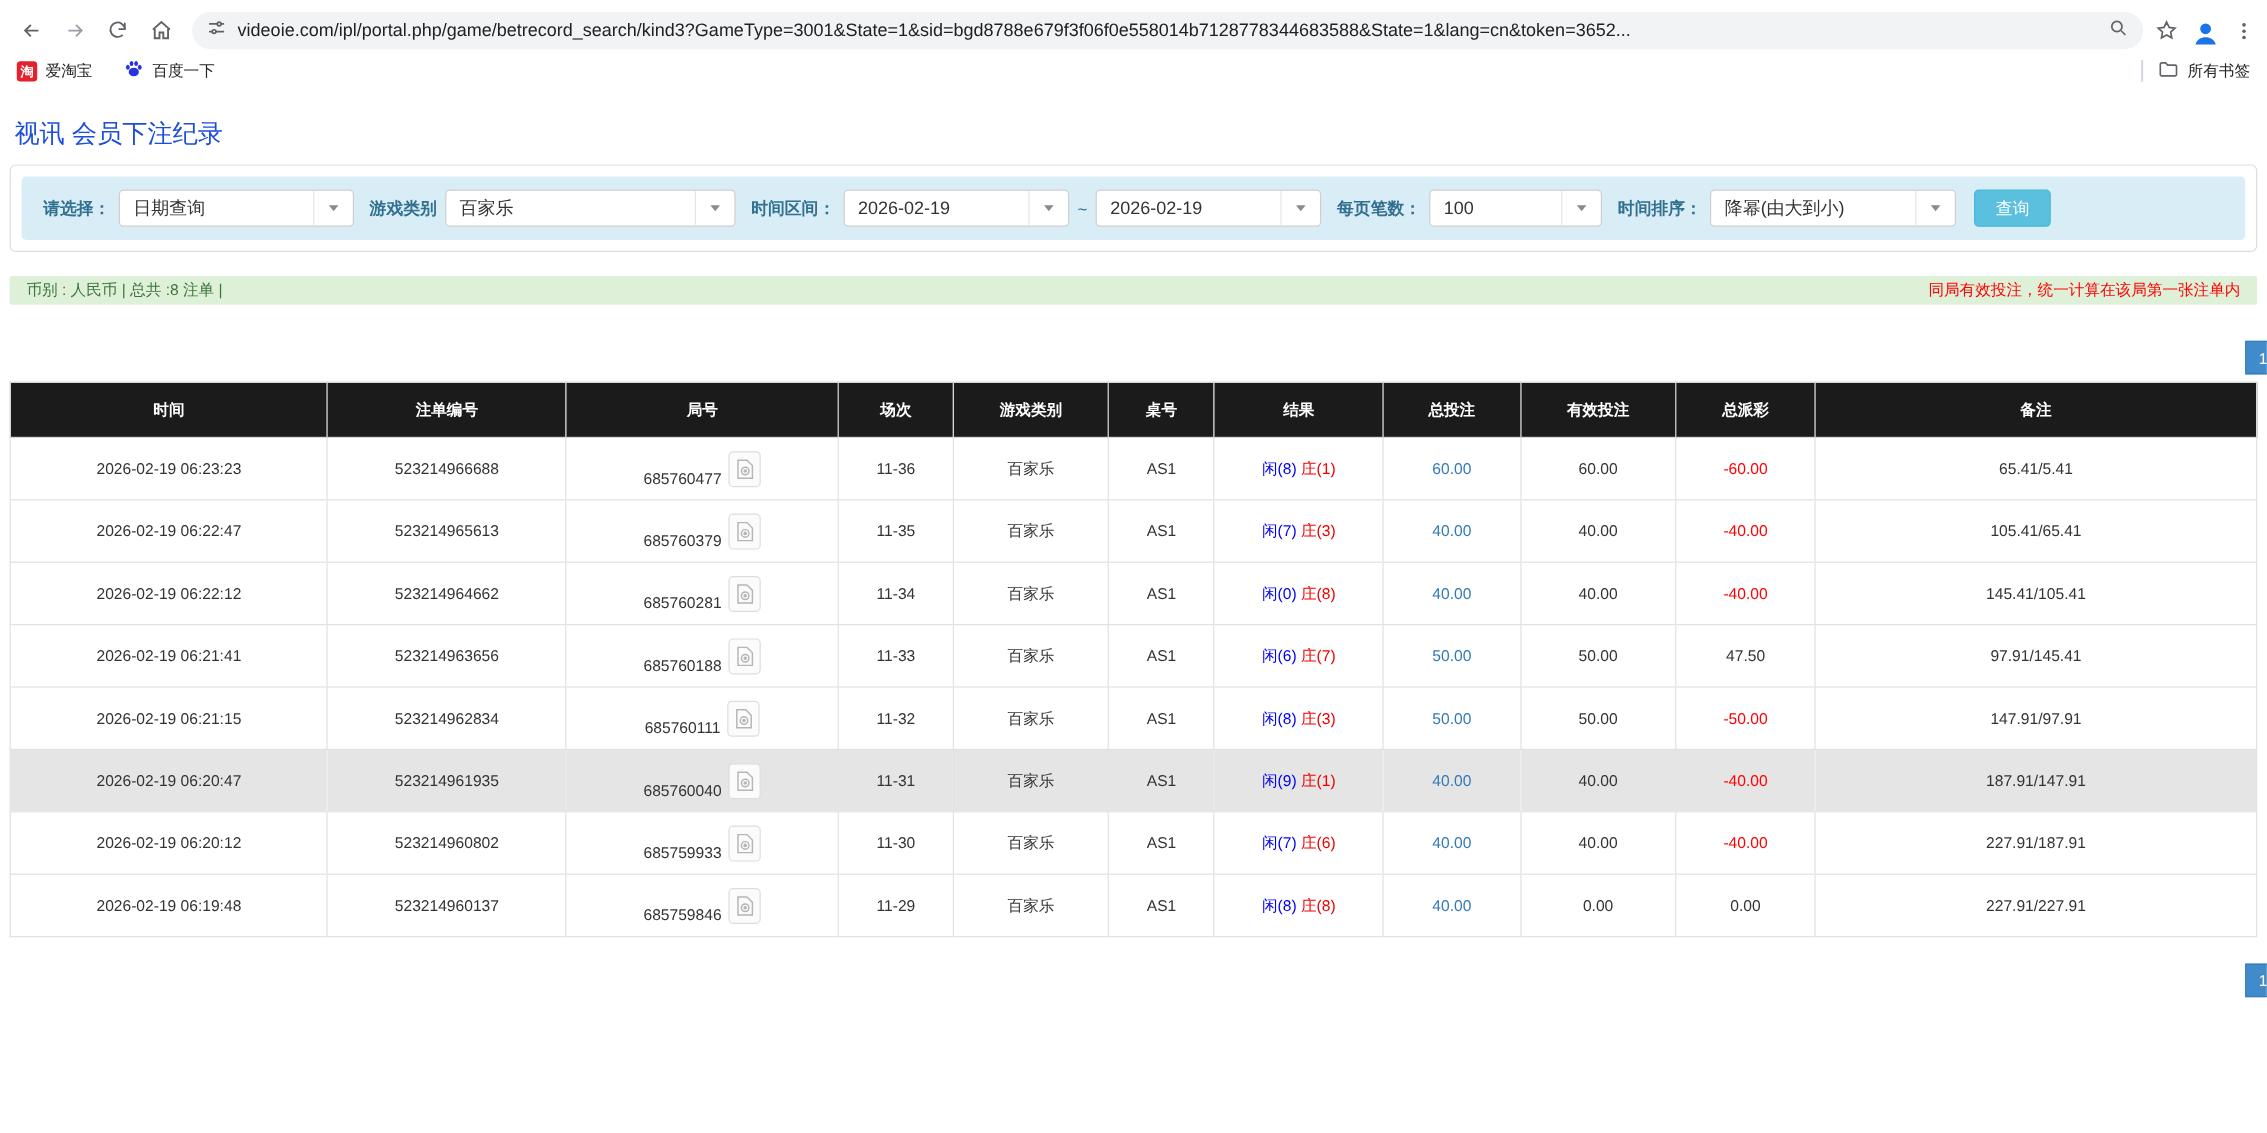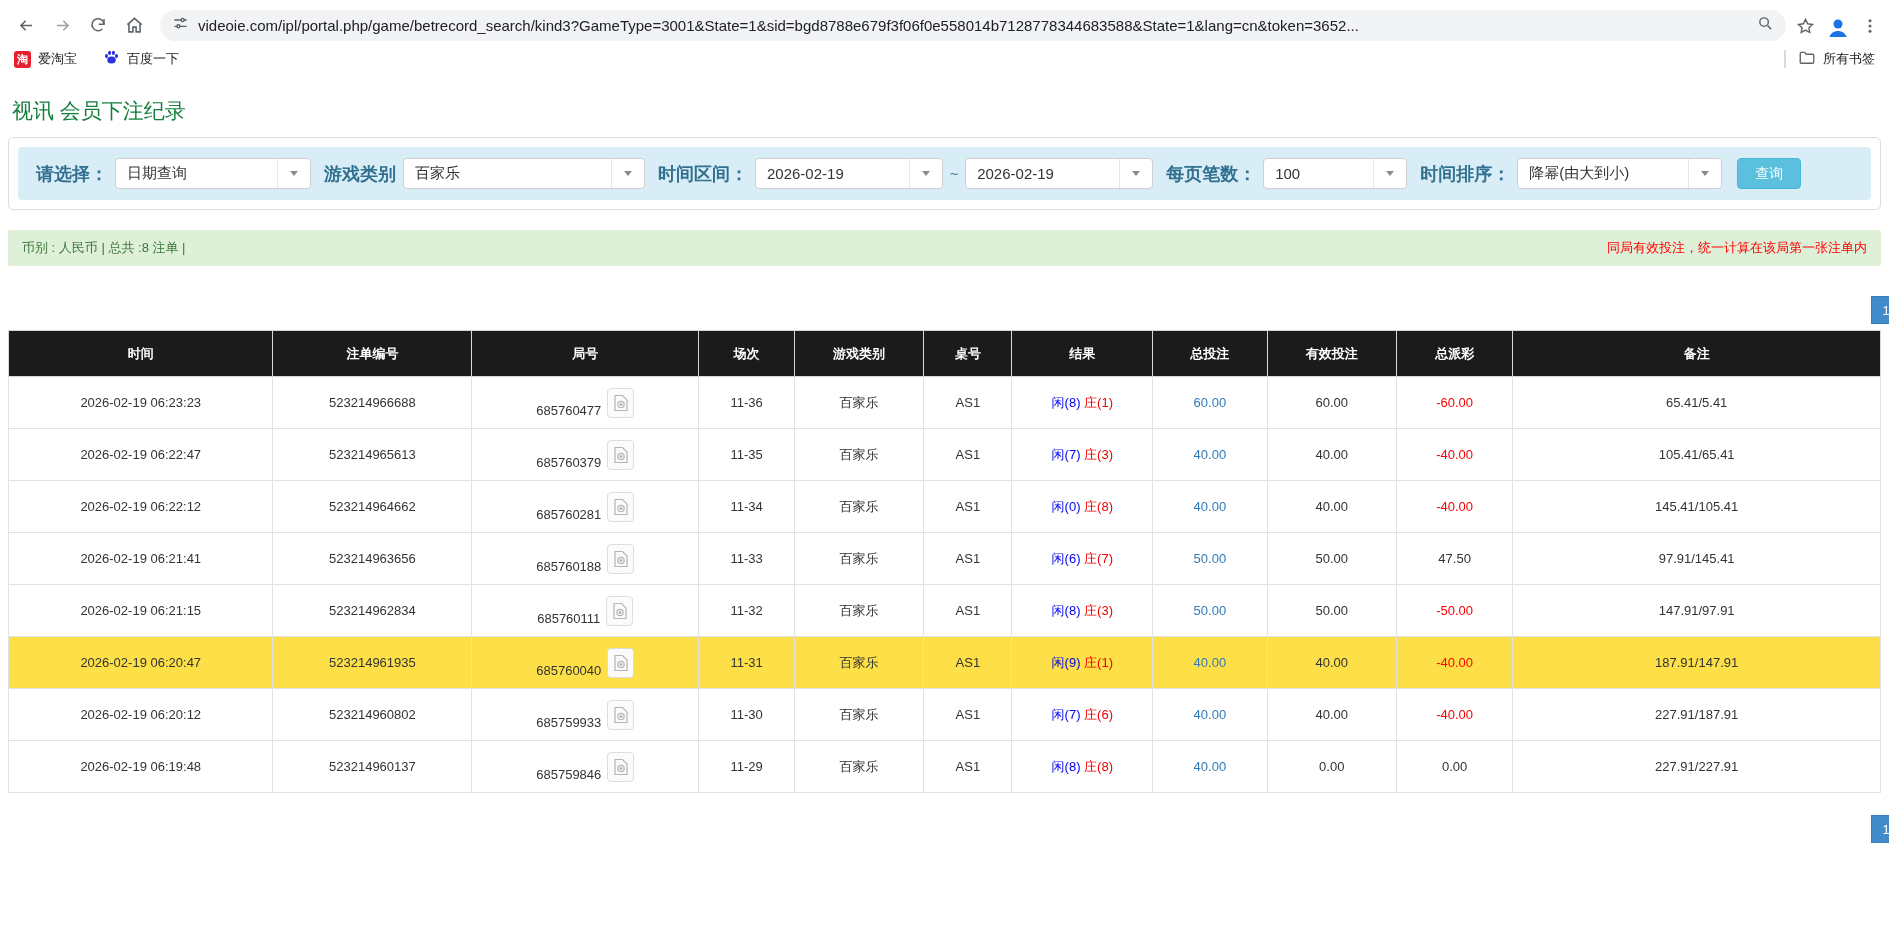"视讯 会员下注纪录" .page-title { color: #15803d -> #1d4ed8 }
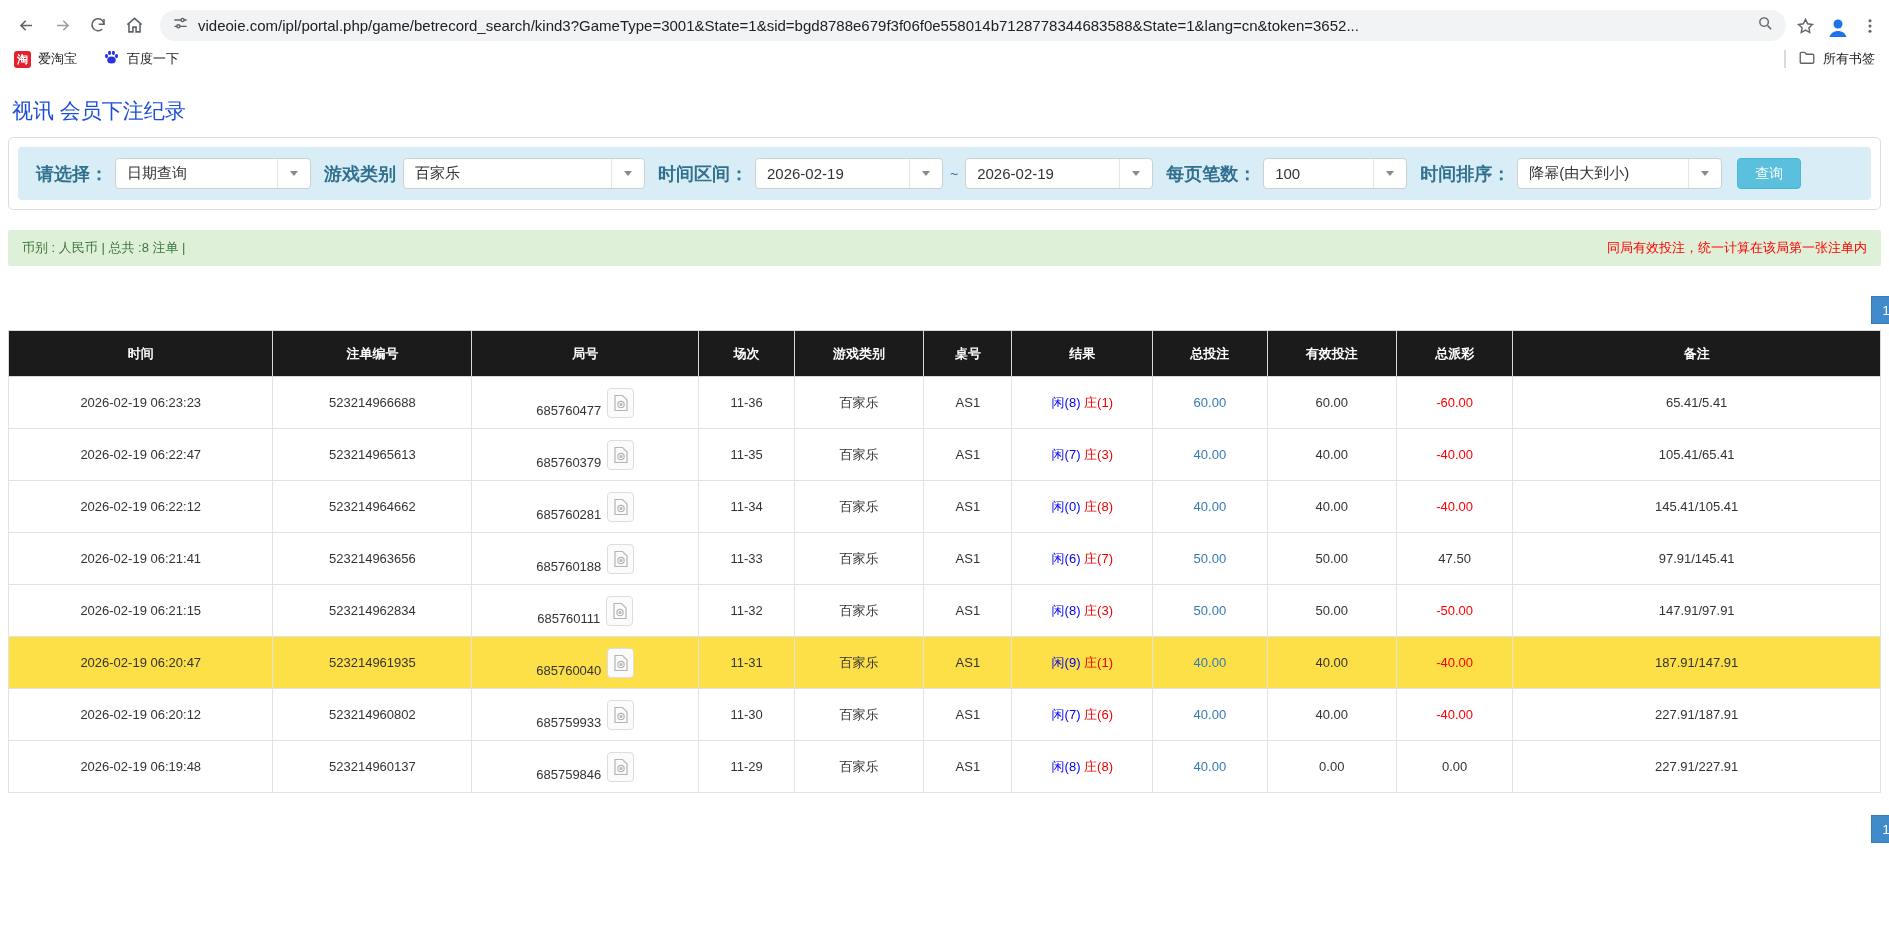"请选择：" .f-label { font-size: 18px -> 14px }
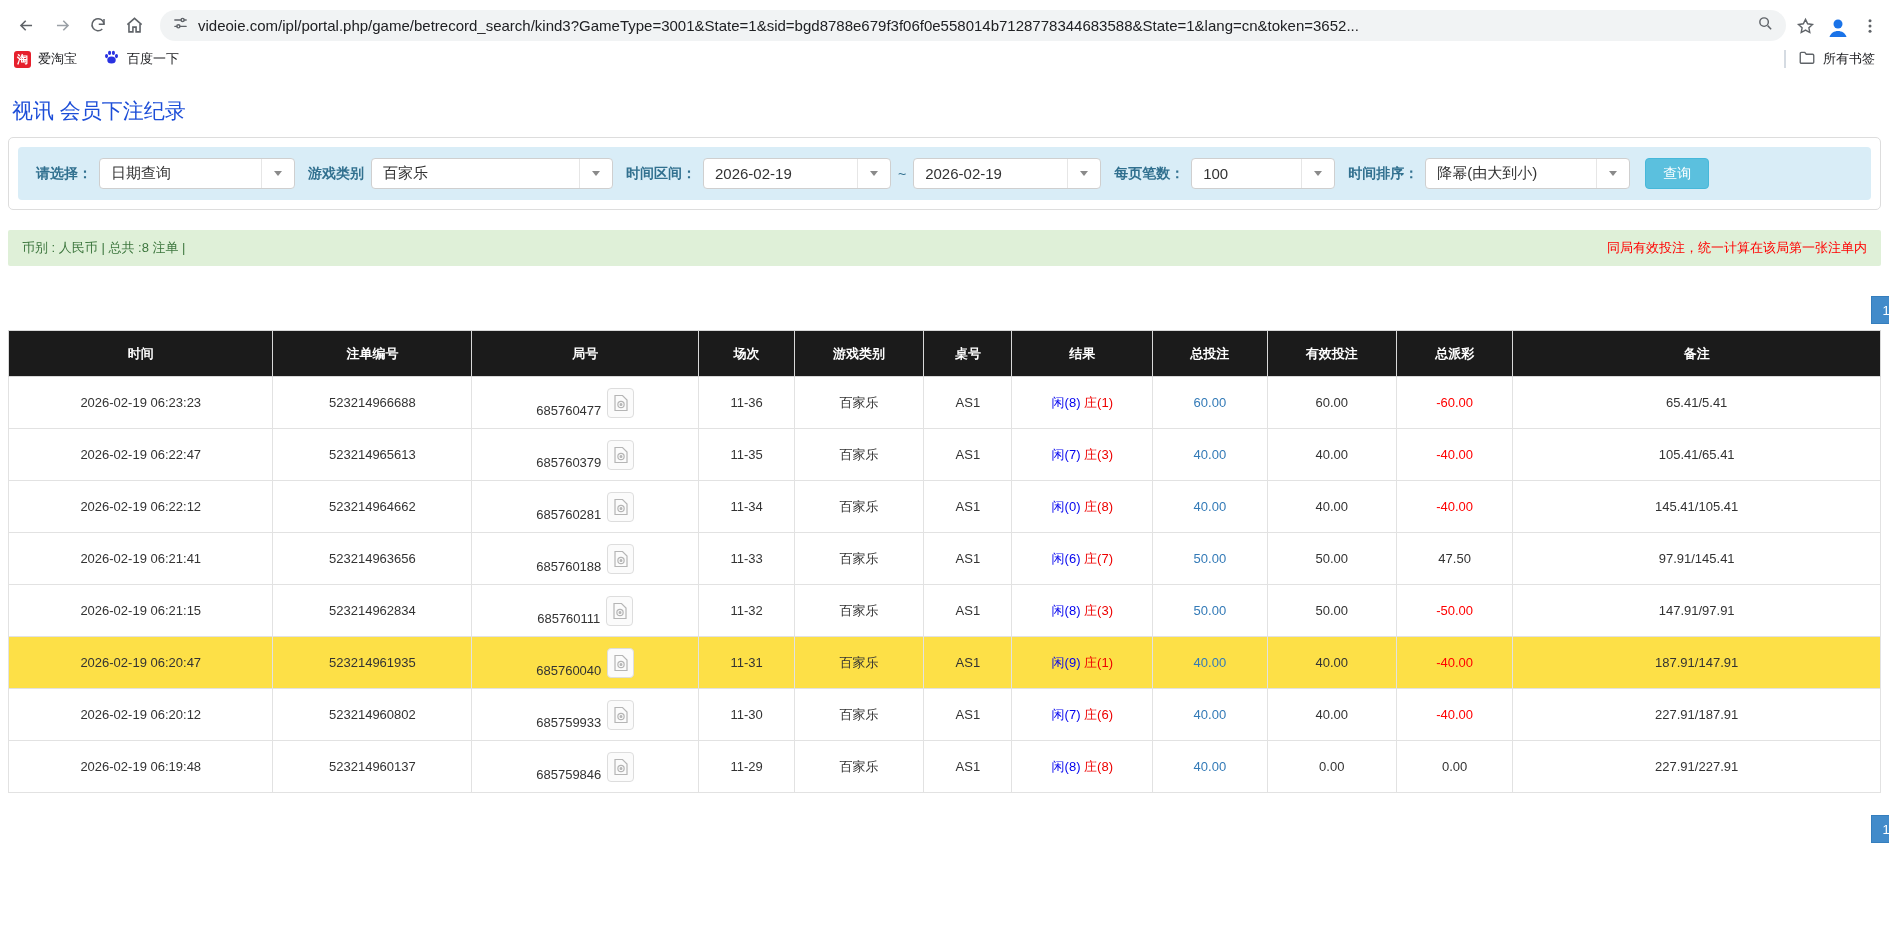"币别 : 人民币 | 总共" .summary-bar { height: 36px -> 24px }
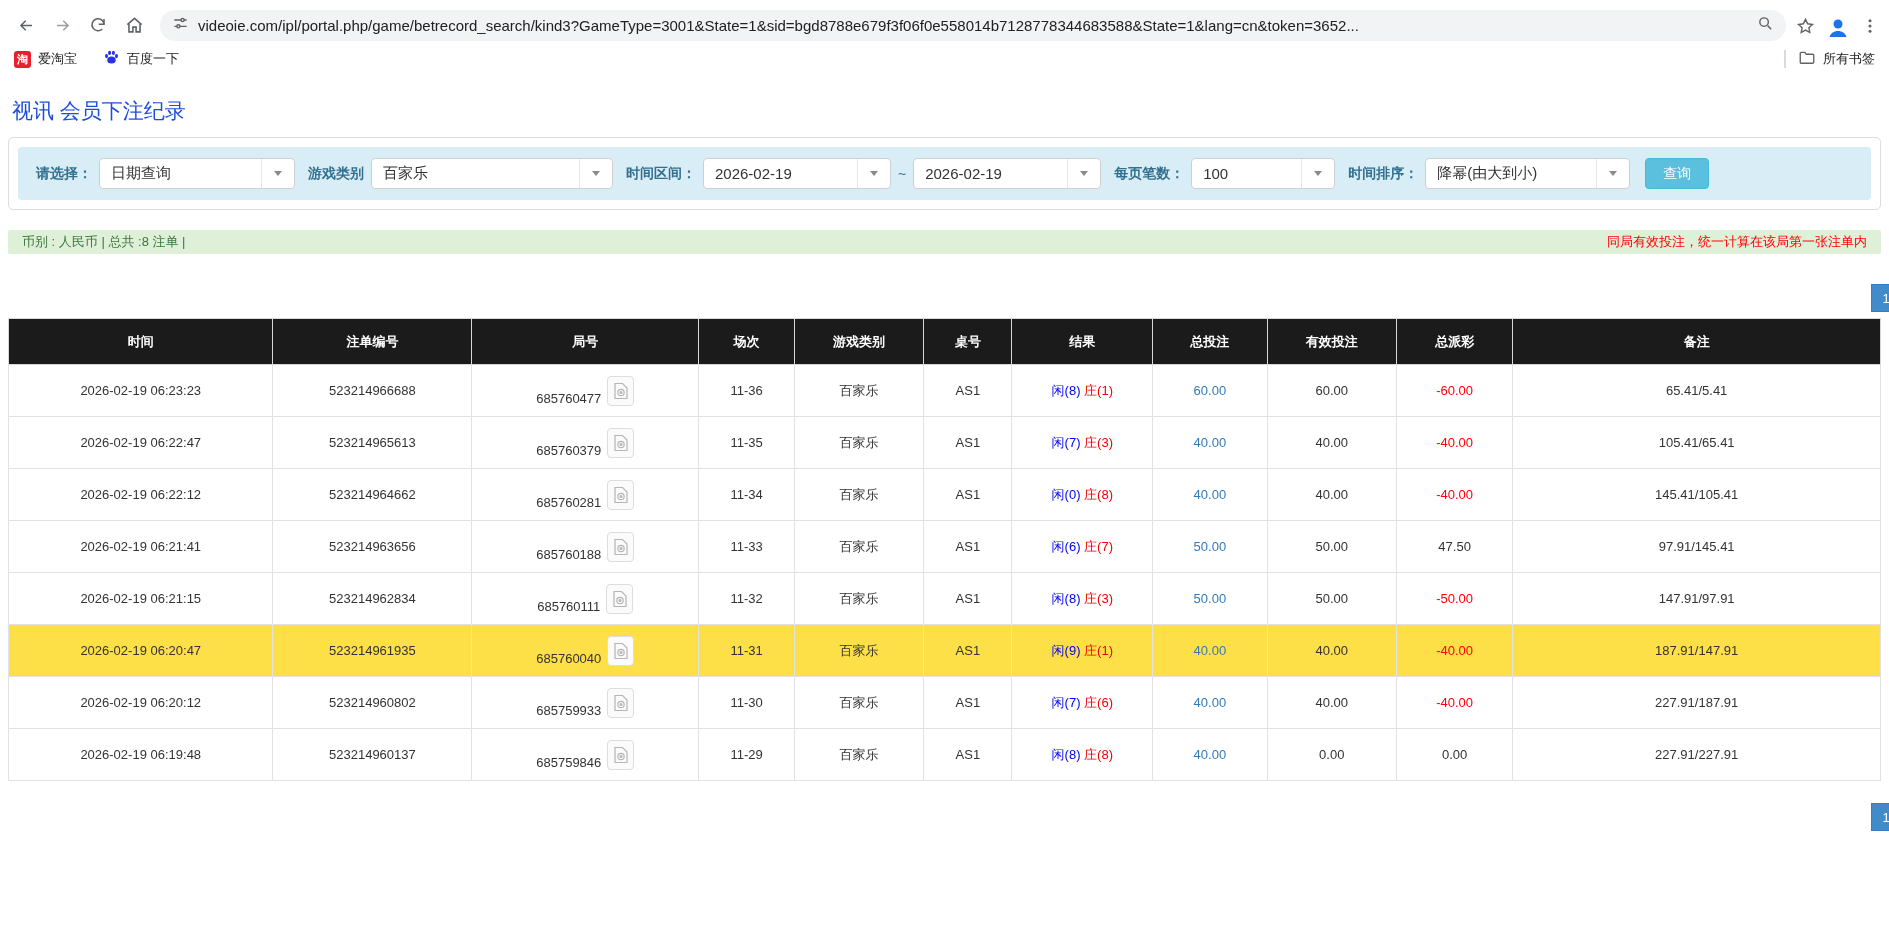"2026-02-19 06:20:47" .bet tr.hl td { background: #fde047 -> #e5e5e5 }
